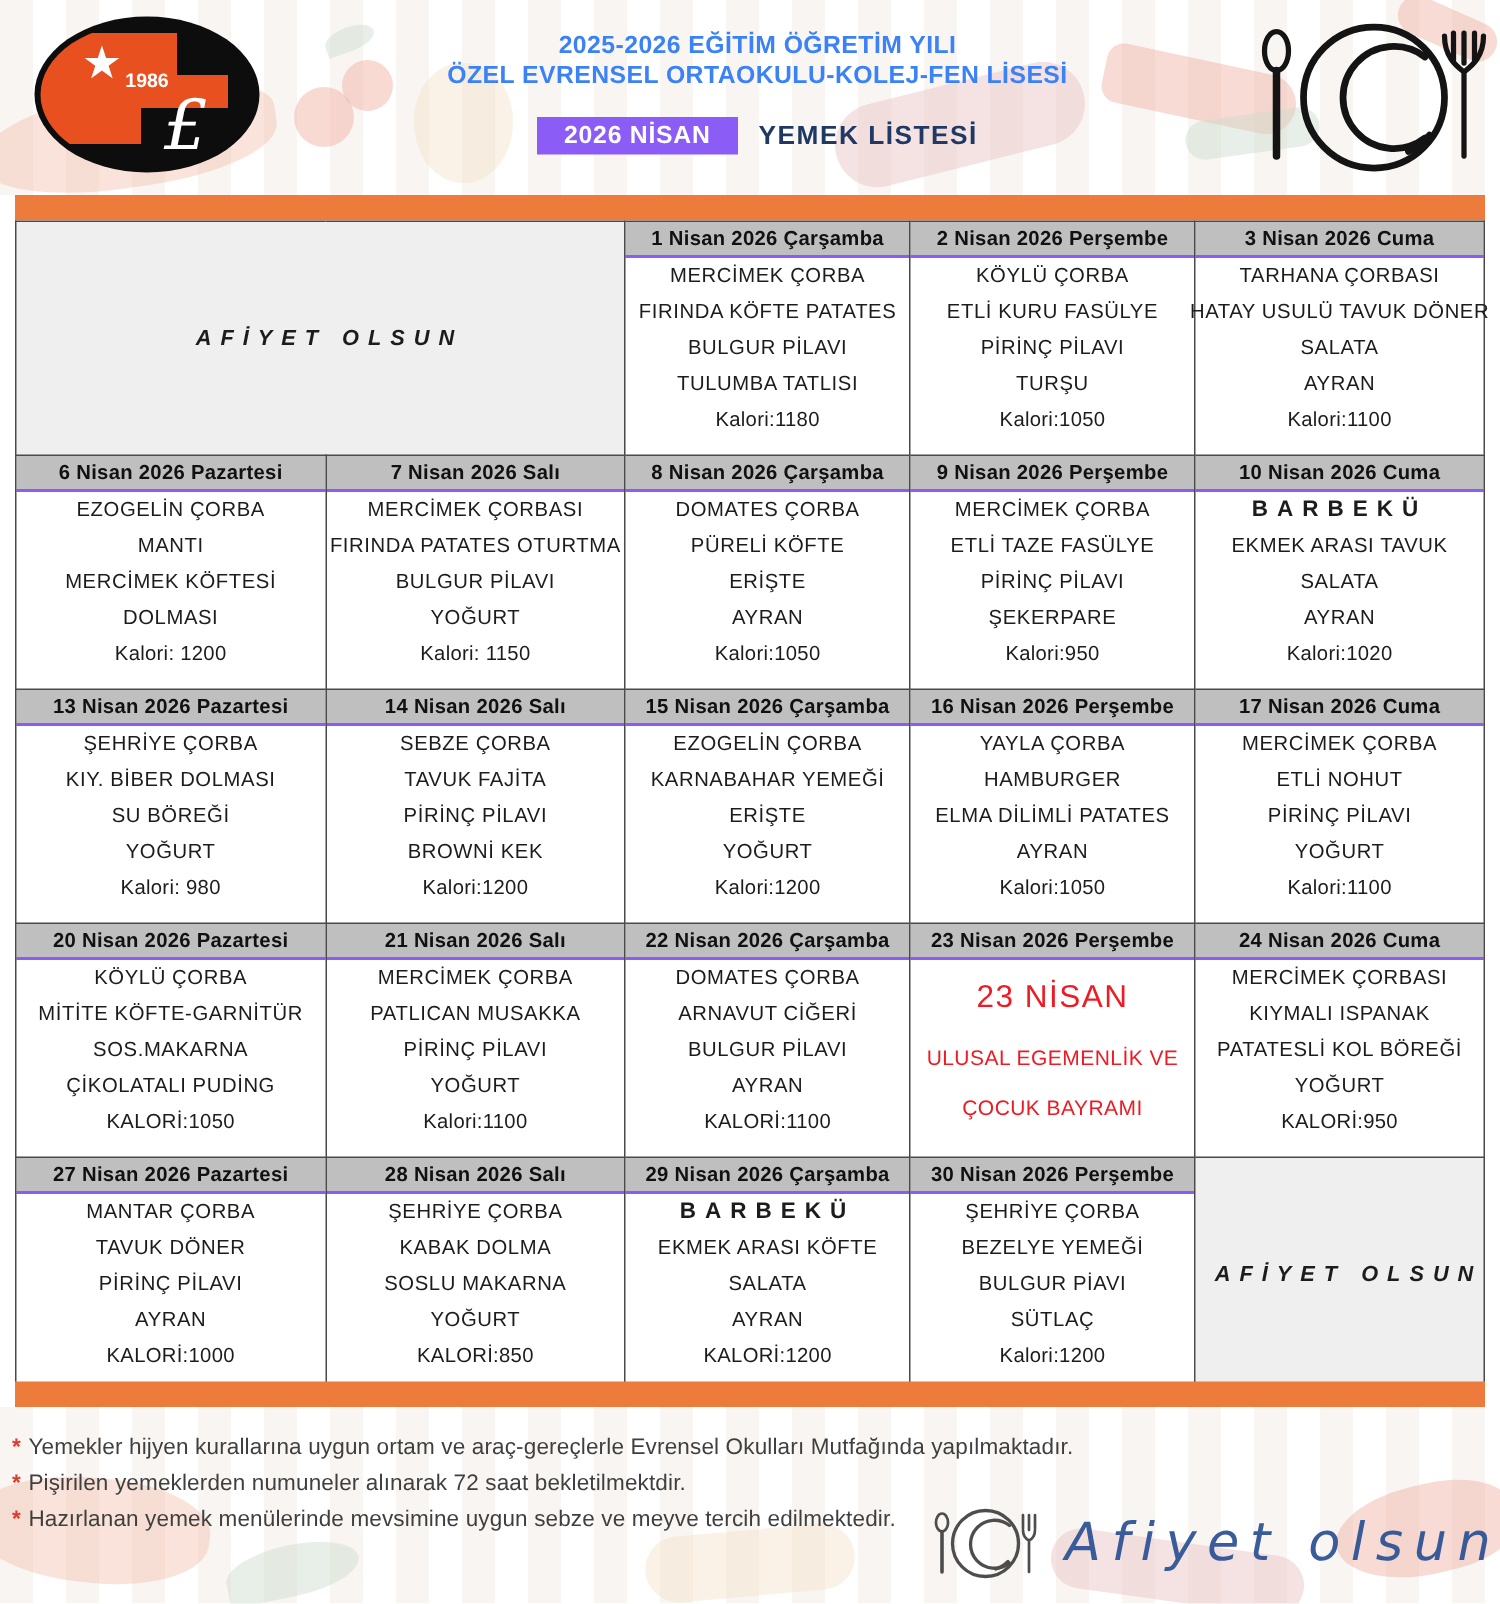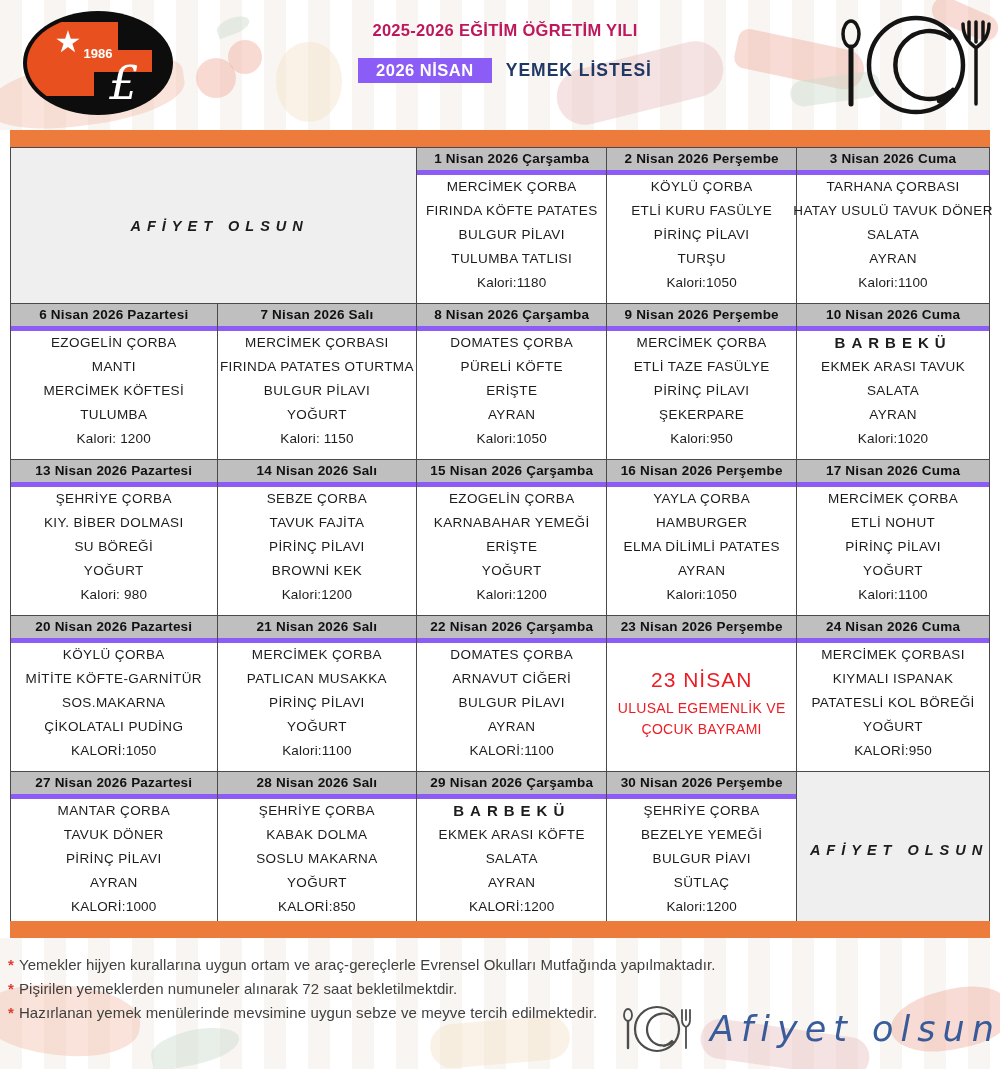"2025-2026 EĞİTİM ÖĞRETİM YILI" .title-line { color: #be185d -> #3b82f6 }
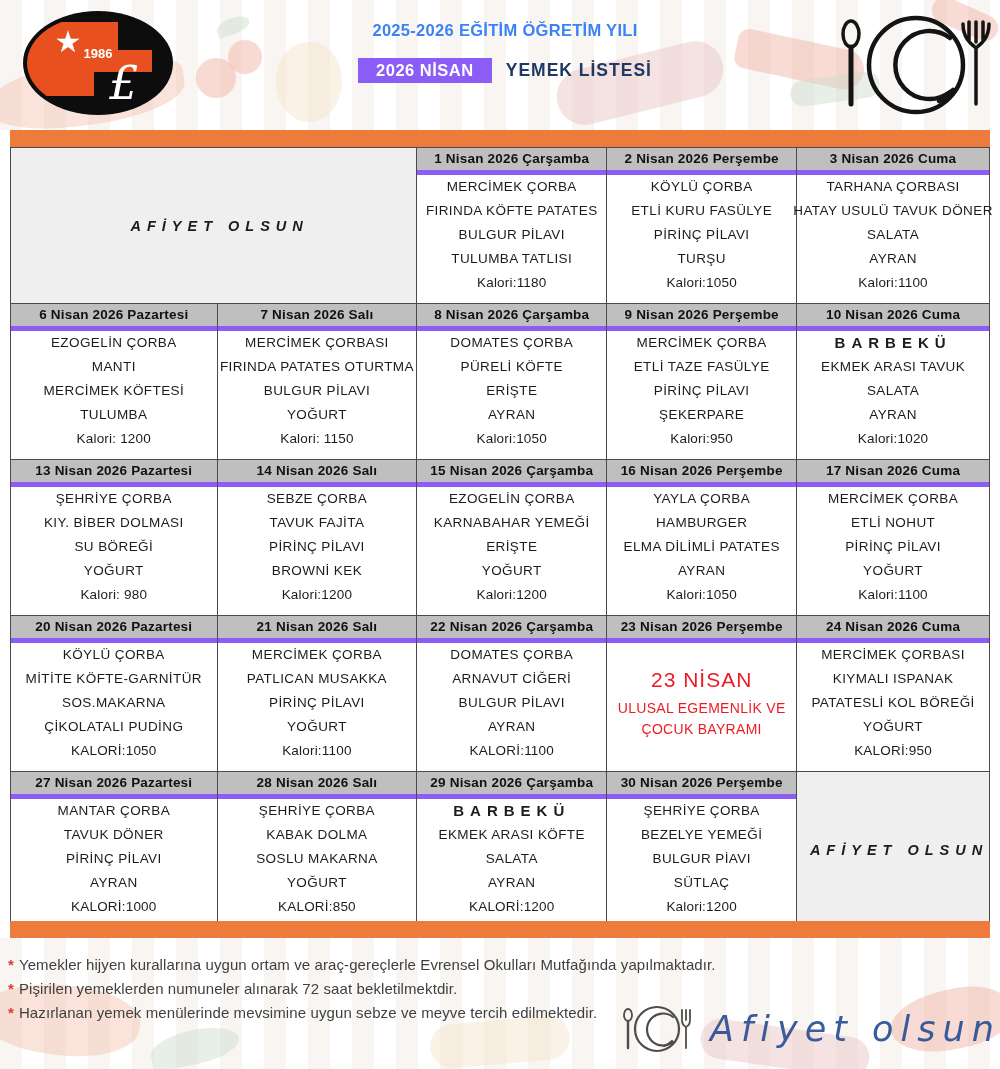"ÖZEL EVRENSEL ORTAOKULU-KOLEJ-FEN LİSESİ" div.title-line { html: none -> <div>ÖZEL EVRENSEL ORTAOKULU-KOLEJ-FEN LİSESİ</div> }
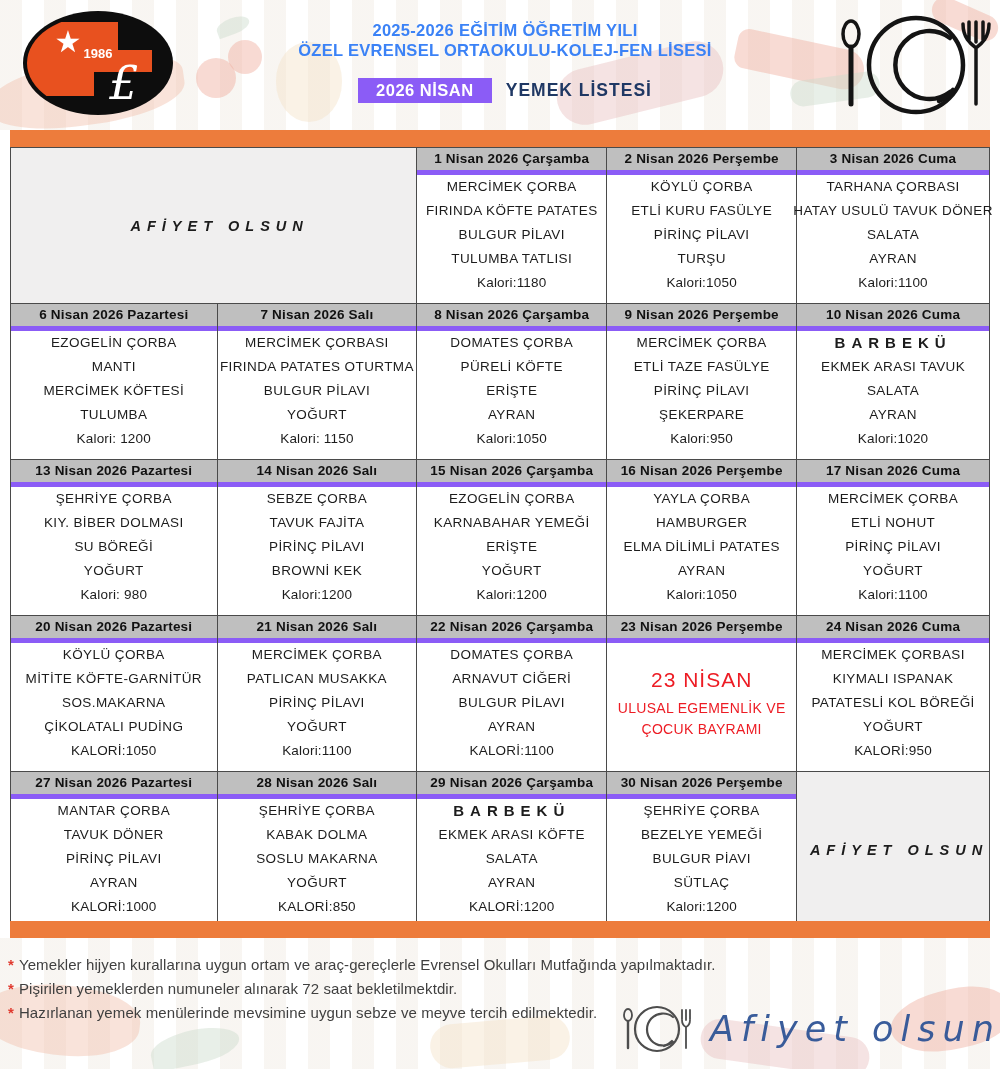"1 Nisan 2026 Çarşamba" .dh { border-bottom: 5px solid #8b5cf6 -> 2px solid #8b5cf6 }
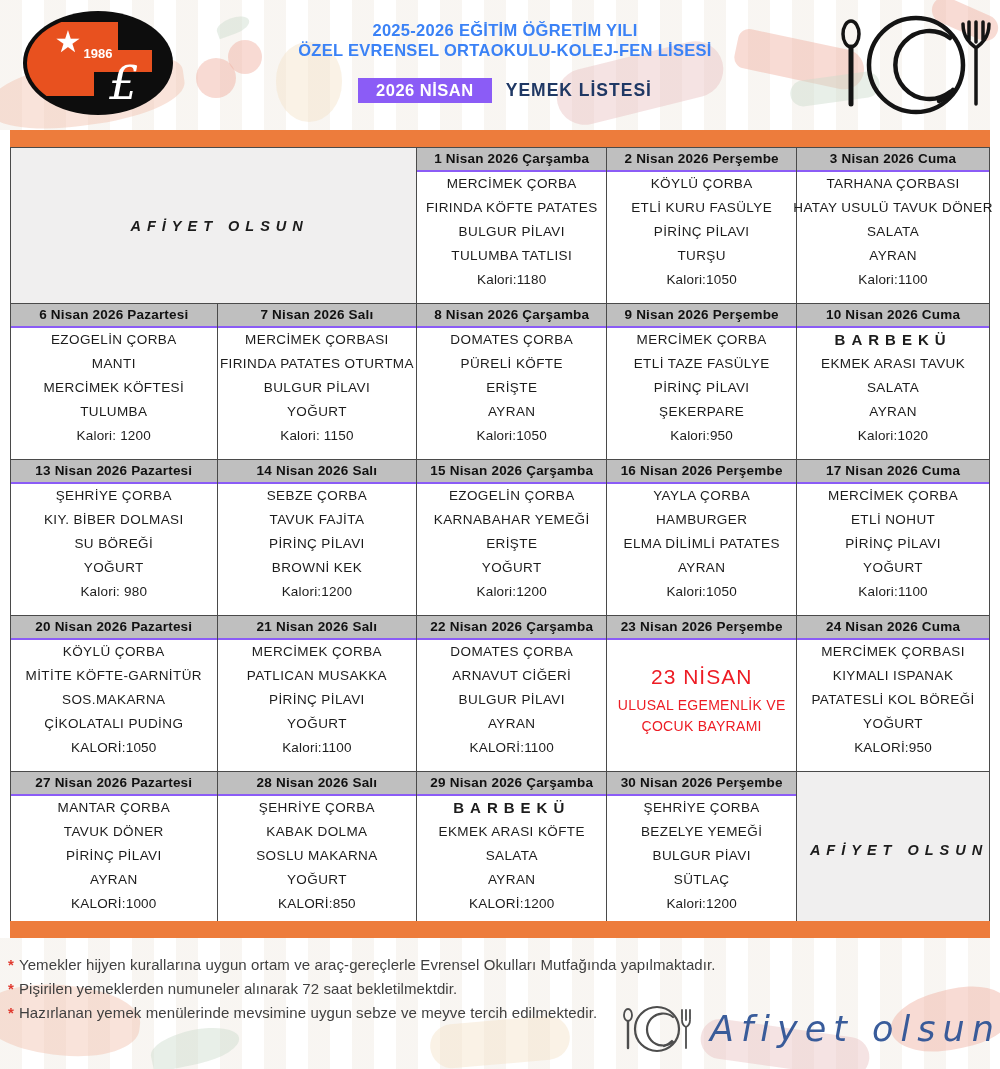"TULUMBA" div.mi { text: TULUMBA -> DOLMASI }
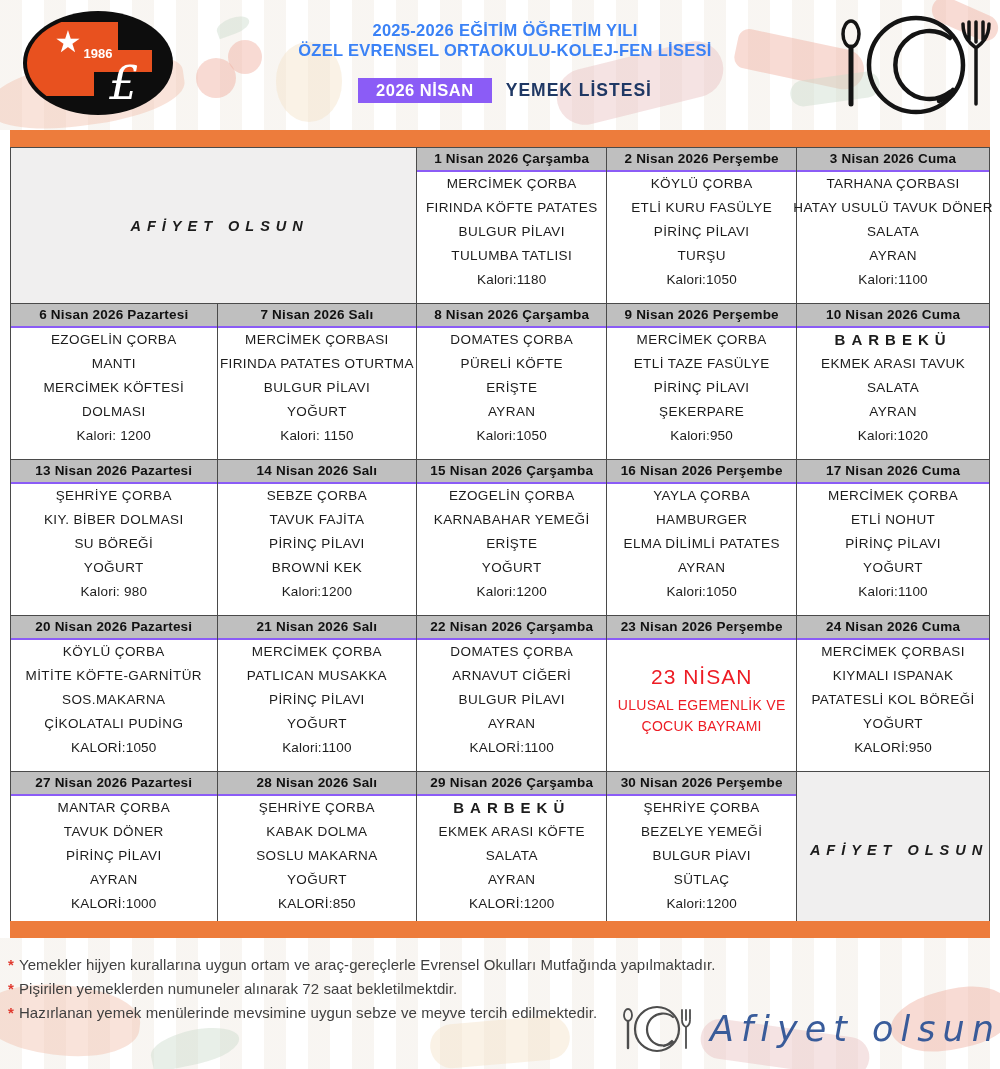"23 NİSAN" .mn.holiday { gap: 3px -> 15px }
